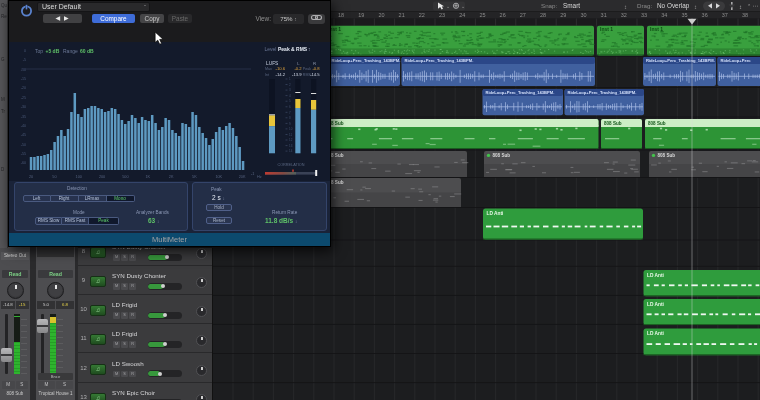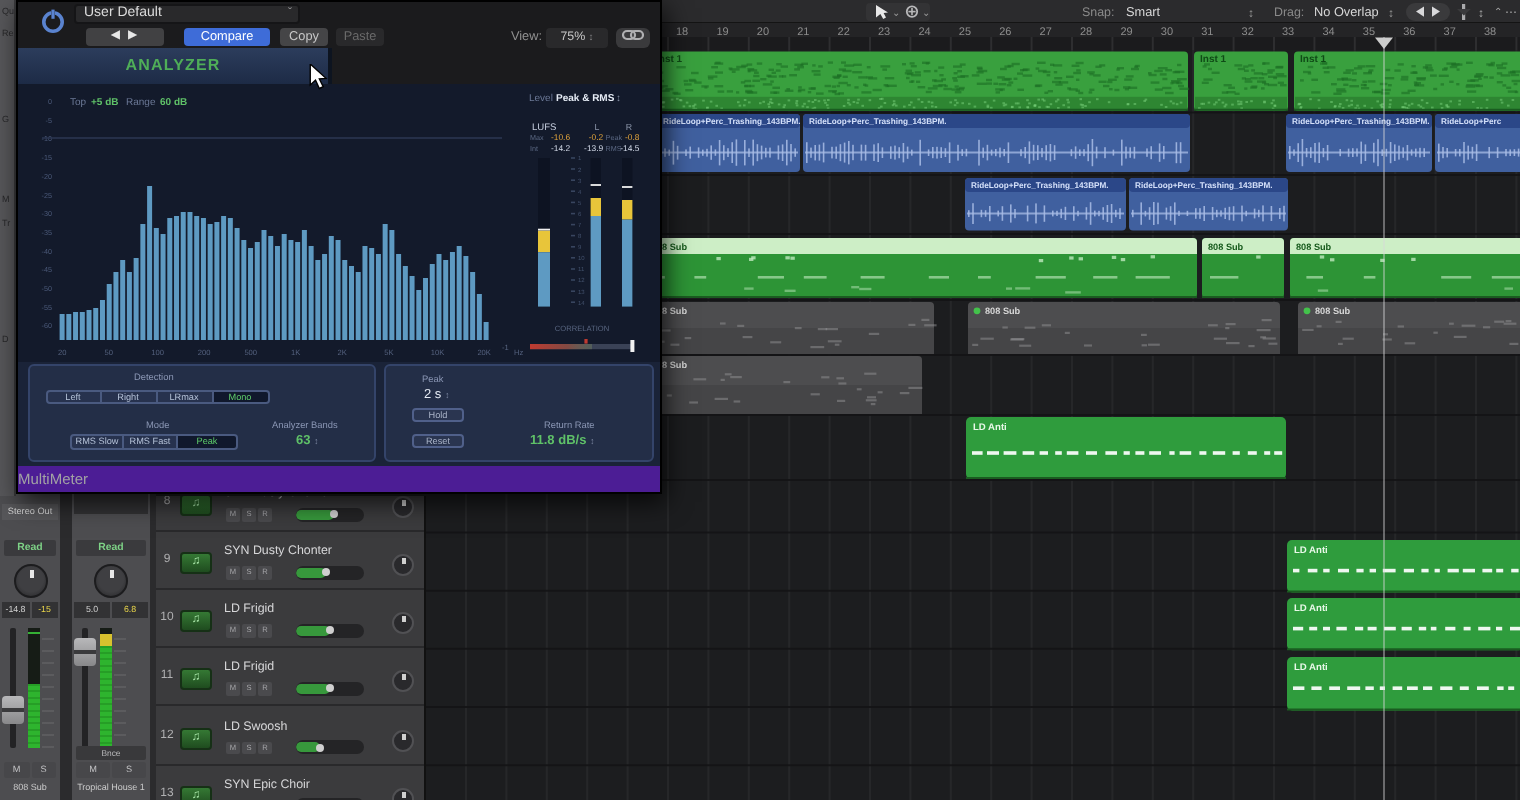"ANALYZER" div { html: <div>ANALYZER</div> -> none }
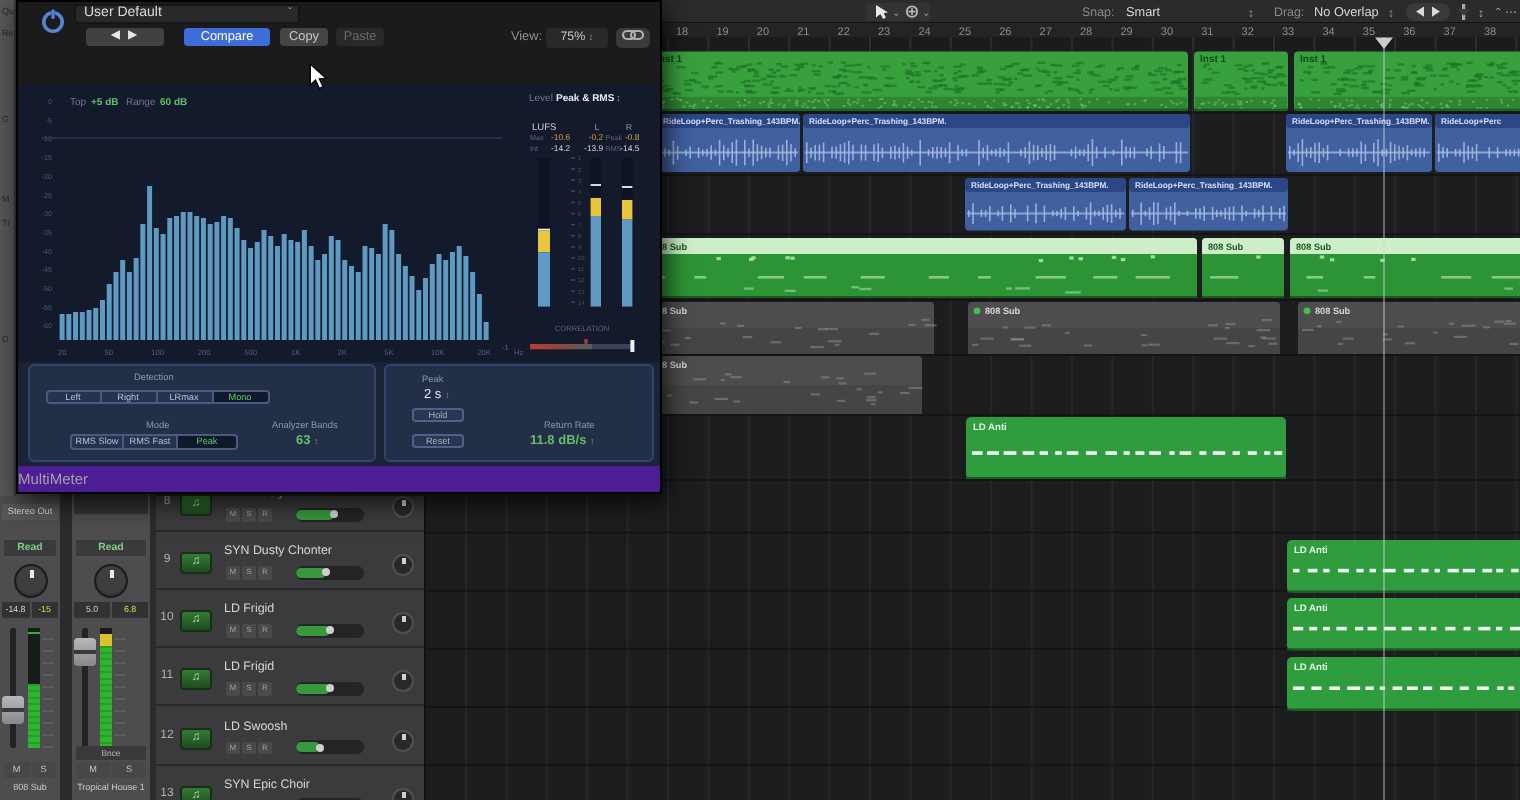"MultiMeter" #pfoot { background: #4c1d95 -> #0c4a6e; text-align: left -> center }
